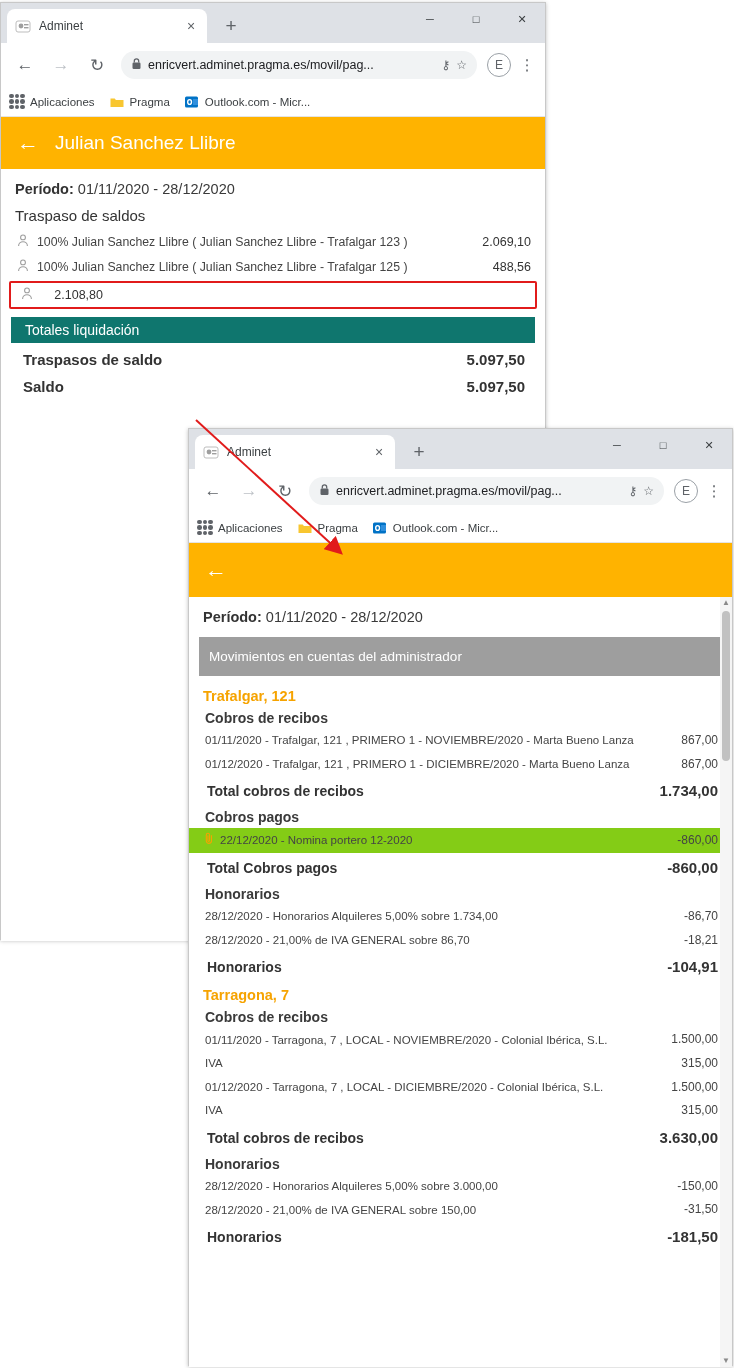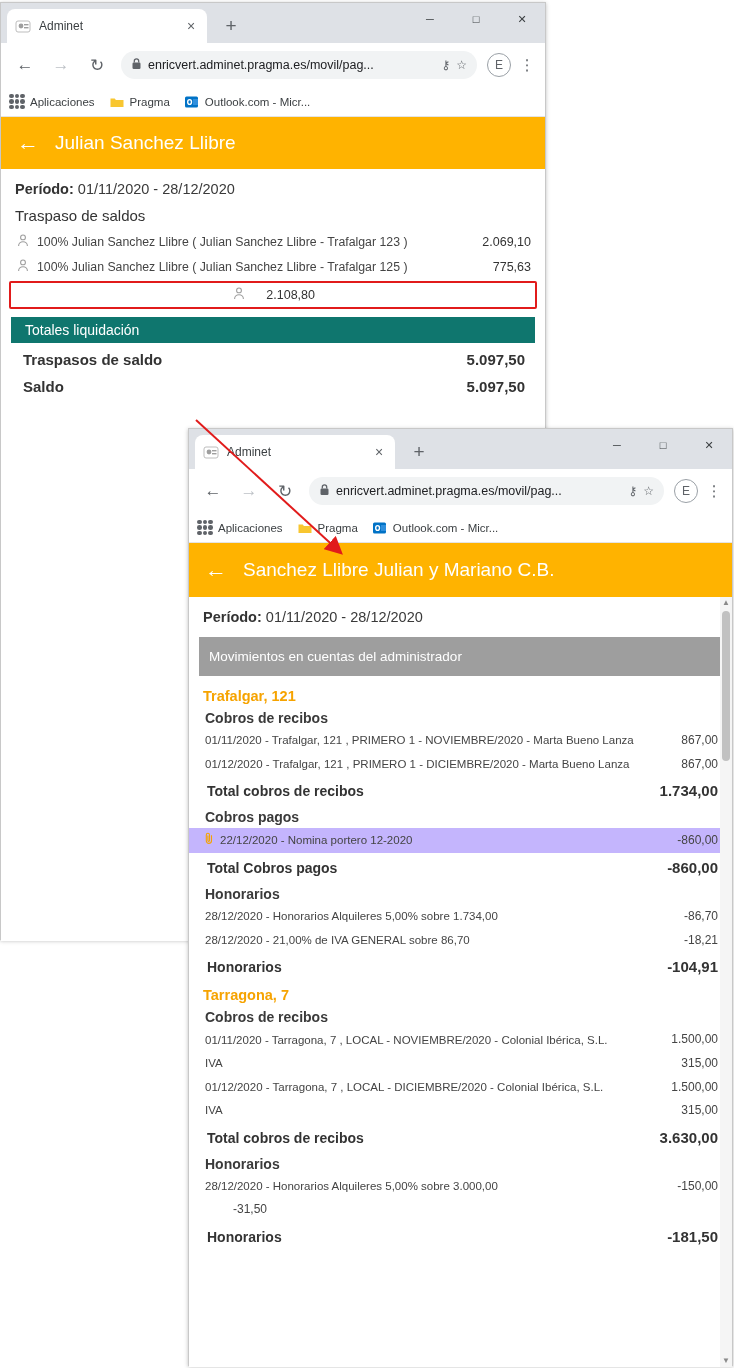"100% Julian Sanchez Llibre (" .row { justify-content: center -> none }
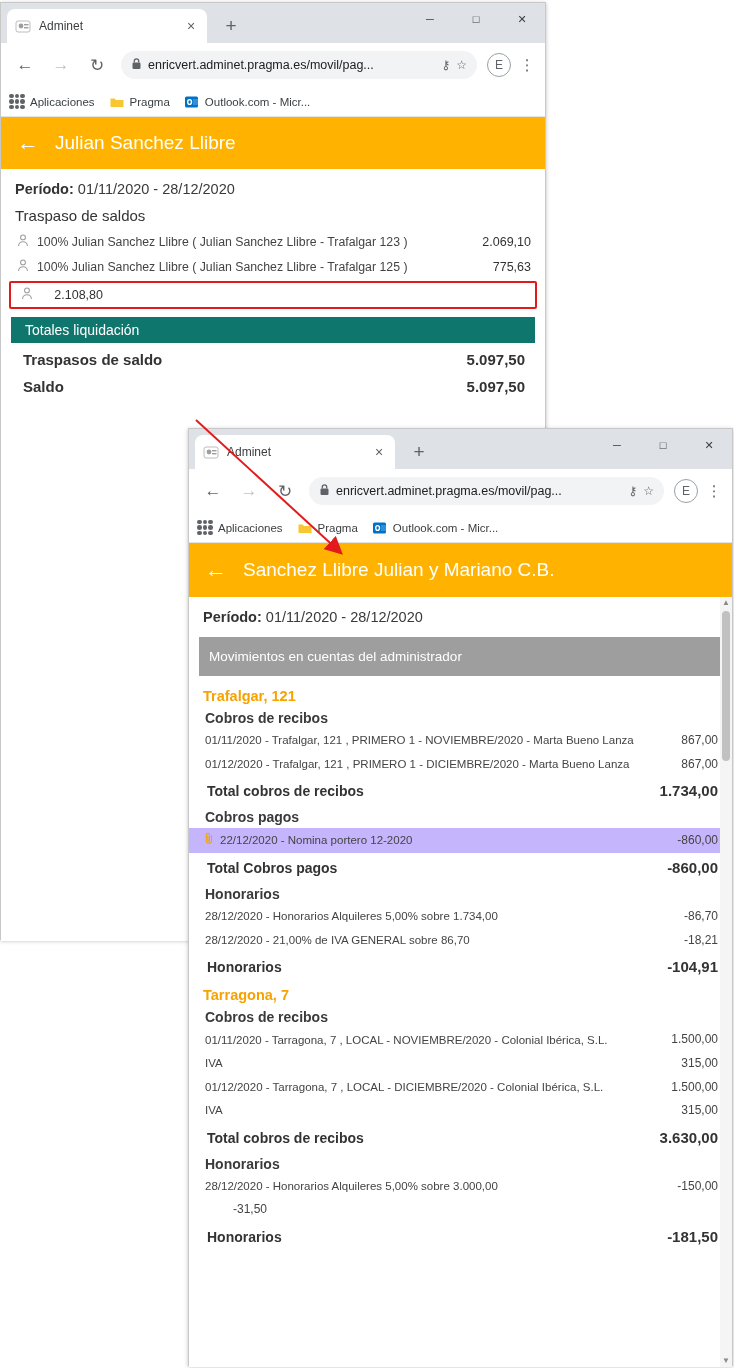"775,63" span.amt { text: 775,63 -> 488,56 }
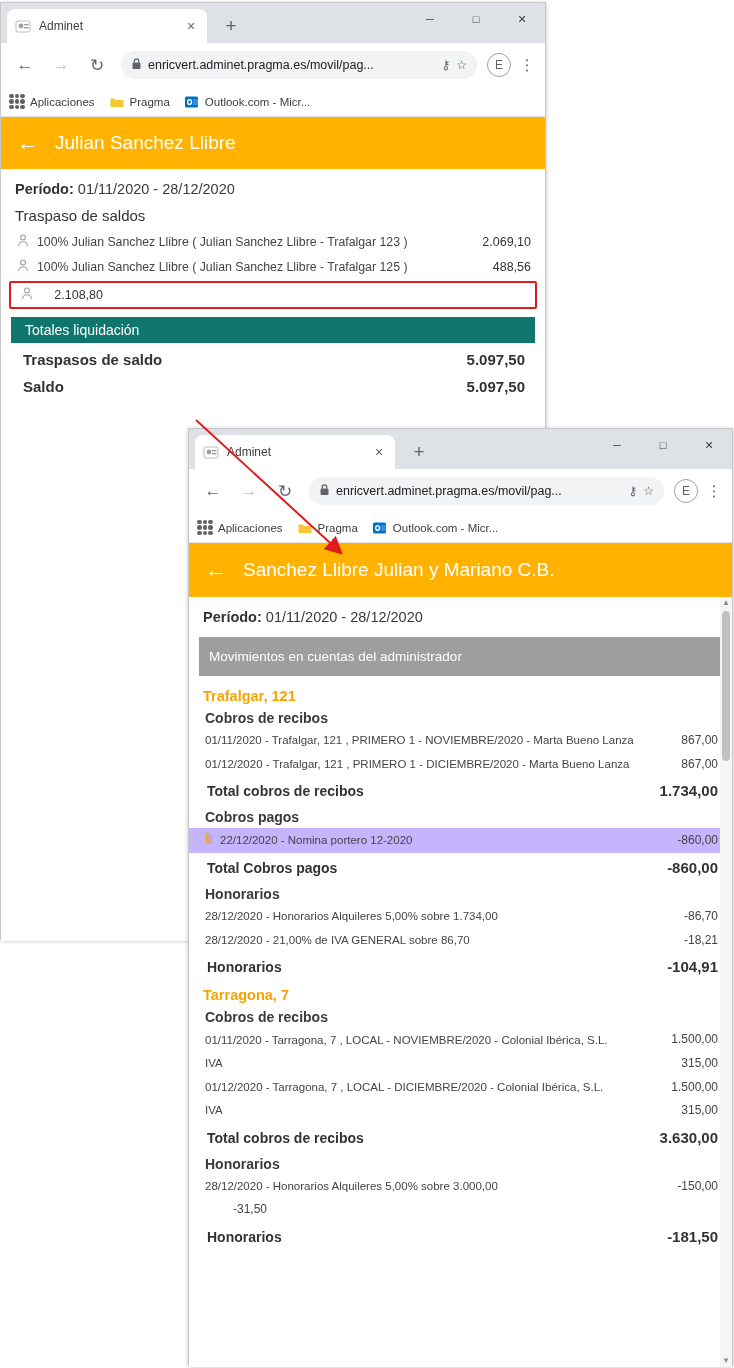"Sanchez Llibre Julian y Mariano" span.title { html: <span>Sanchez Llibre Julian y Mariano C.B.</span> -> none }
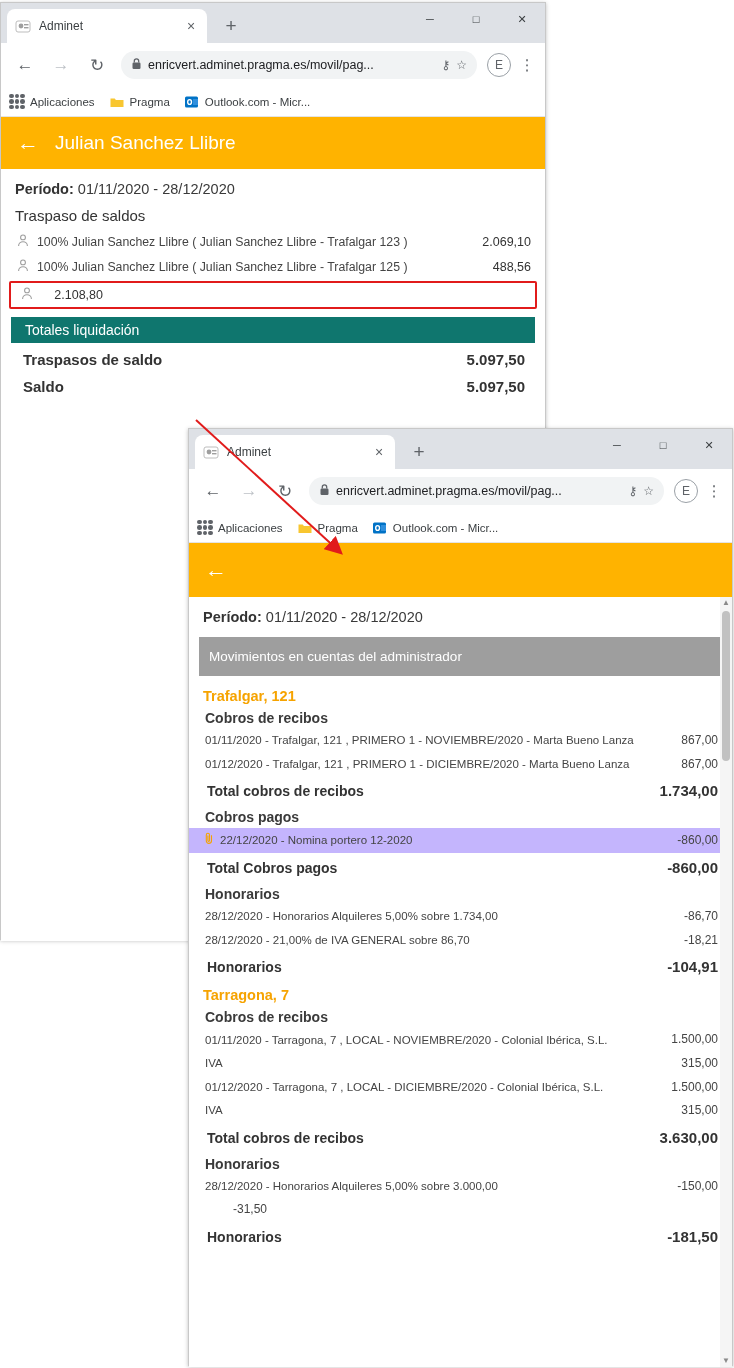"22/12/2020 - Nomina portero 12-2020" .line.shaded { background: #c4b5fd -> #84cc16 }
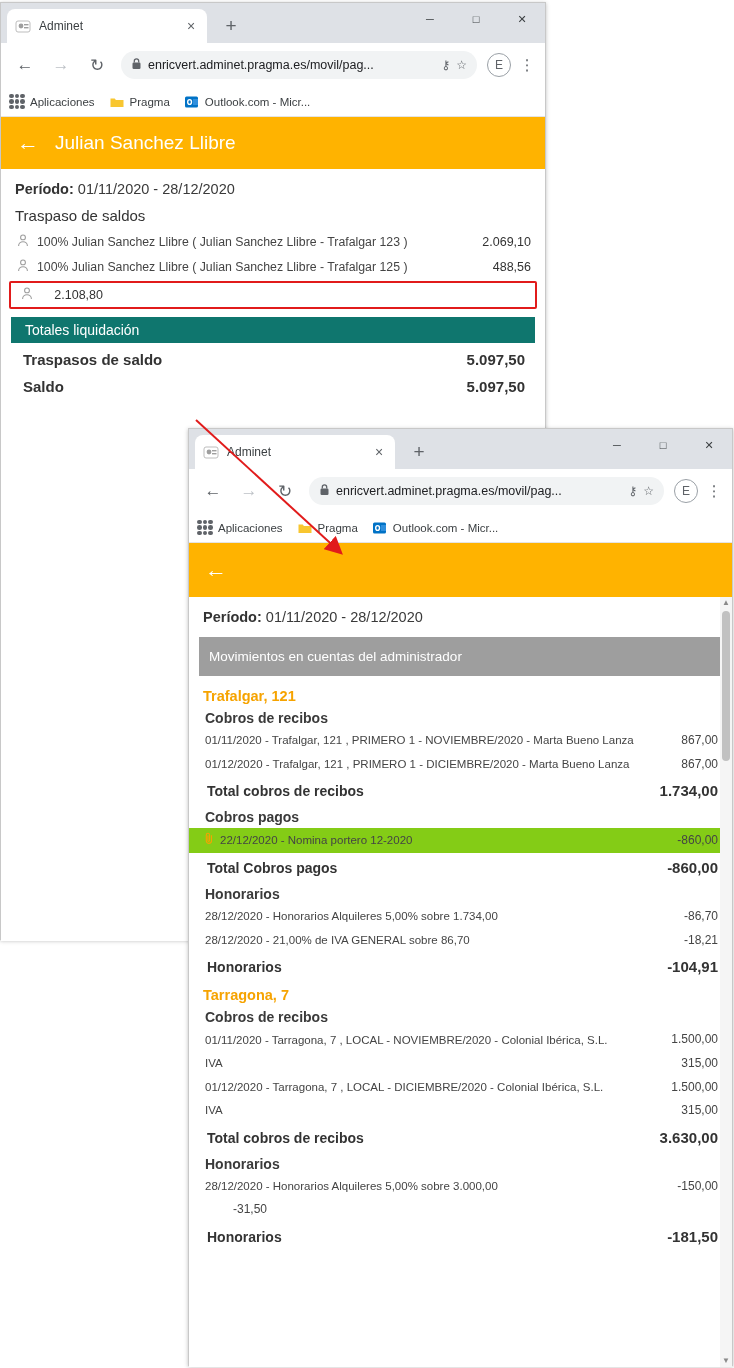"28/12/2020 - 21,00% de IVA GENERAL sobre 150,00" span.lt { html: none -> <span>28/12/2020 - 21,00% de IVA GENERAL sobre 150,00</span> }
